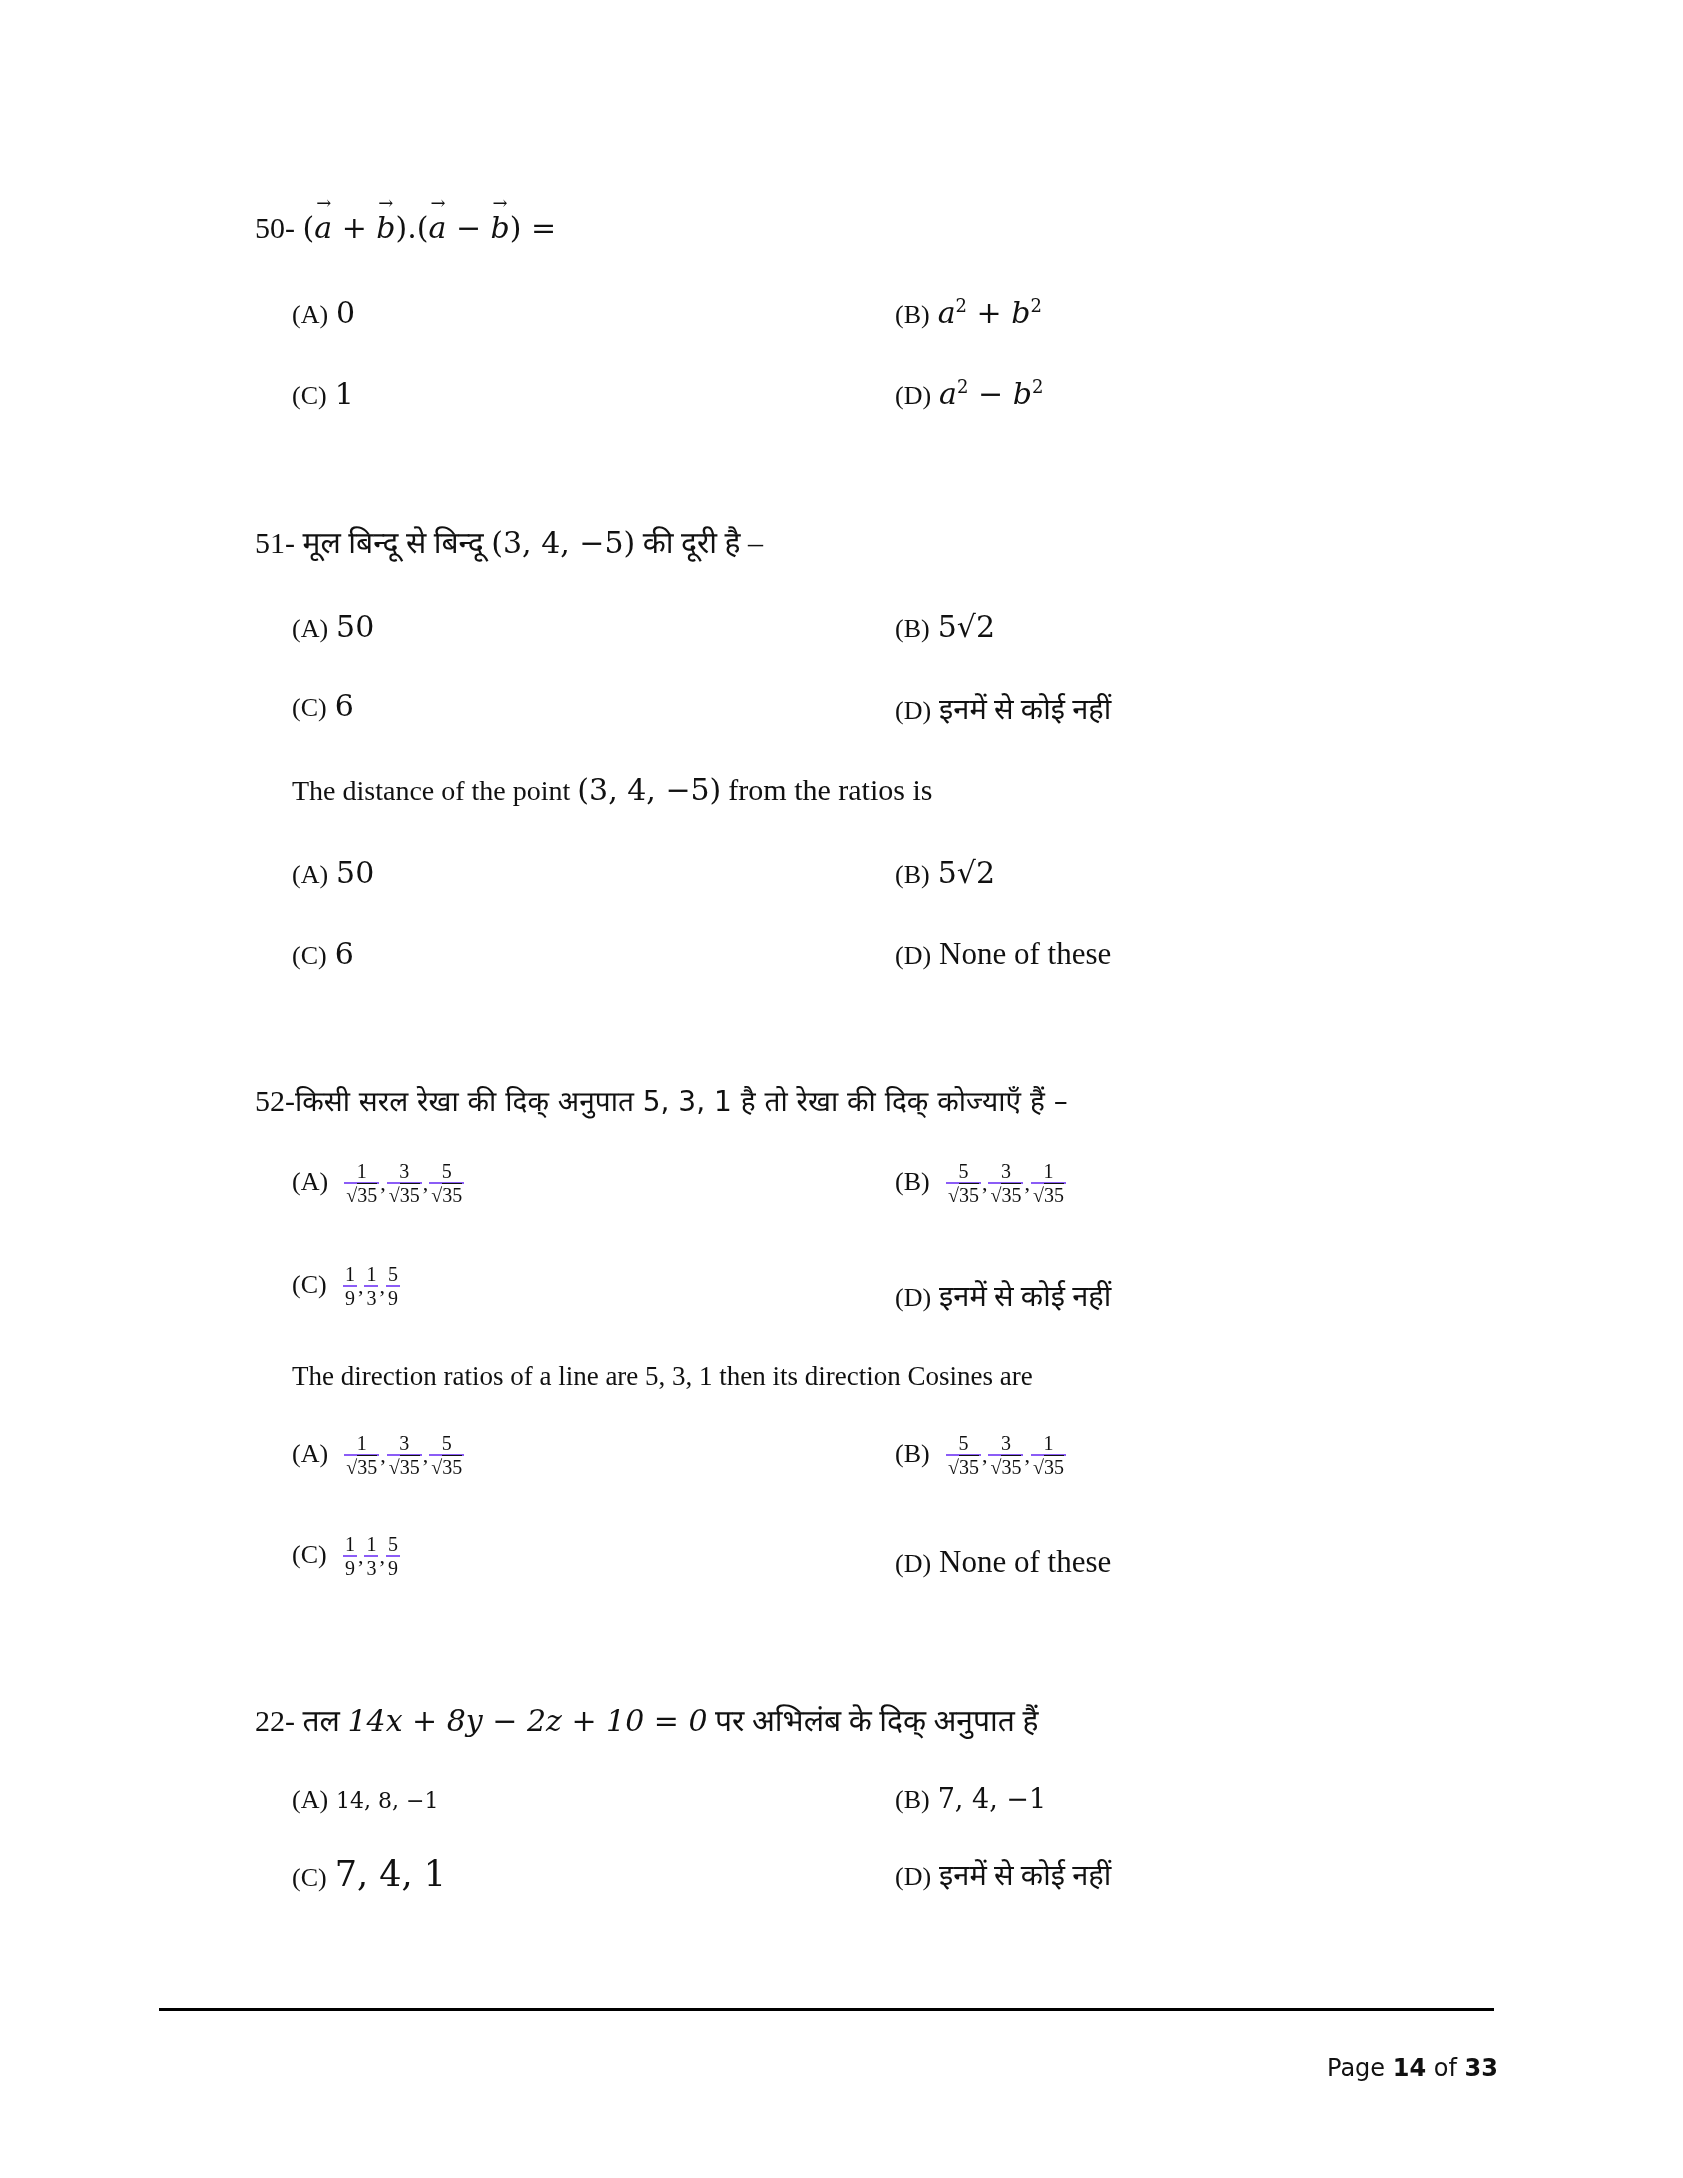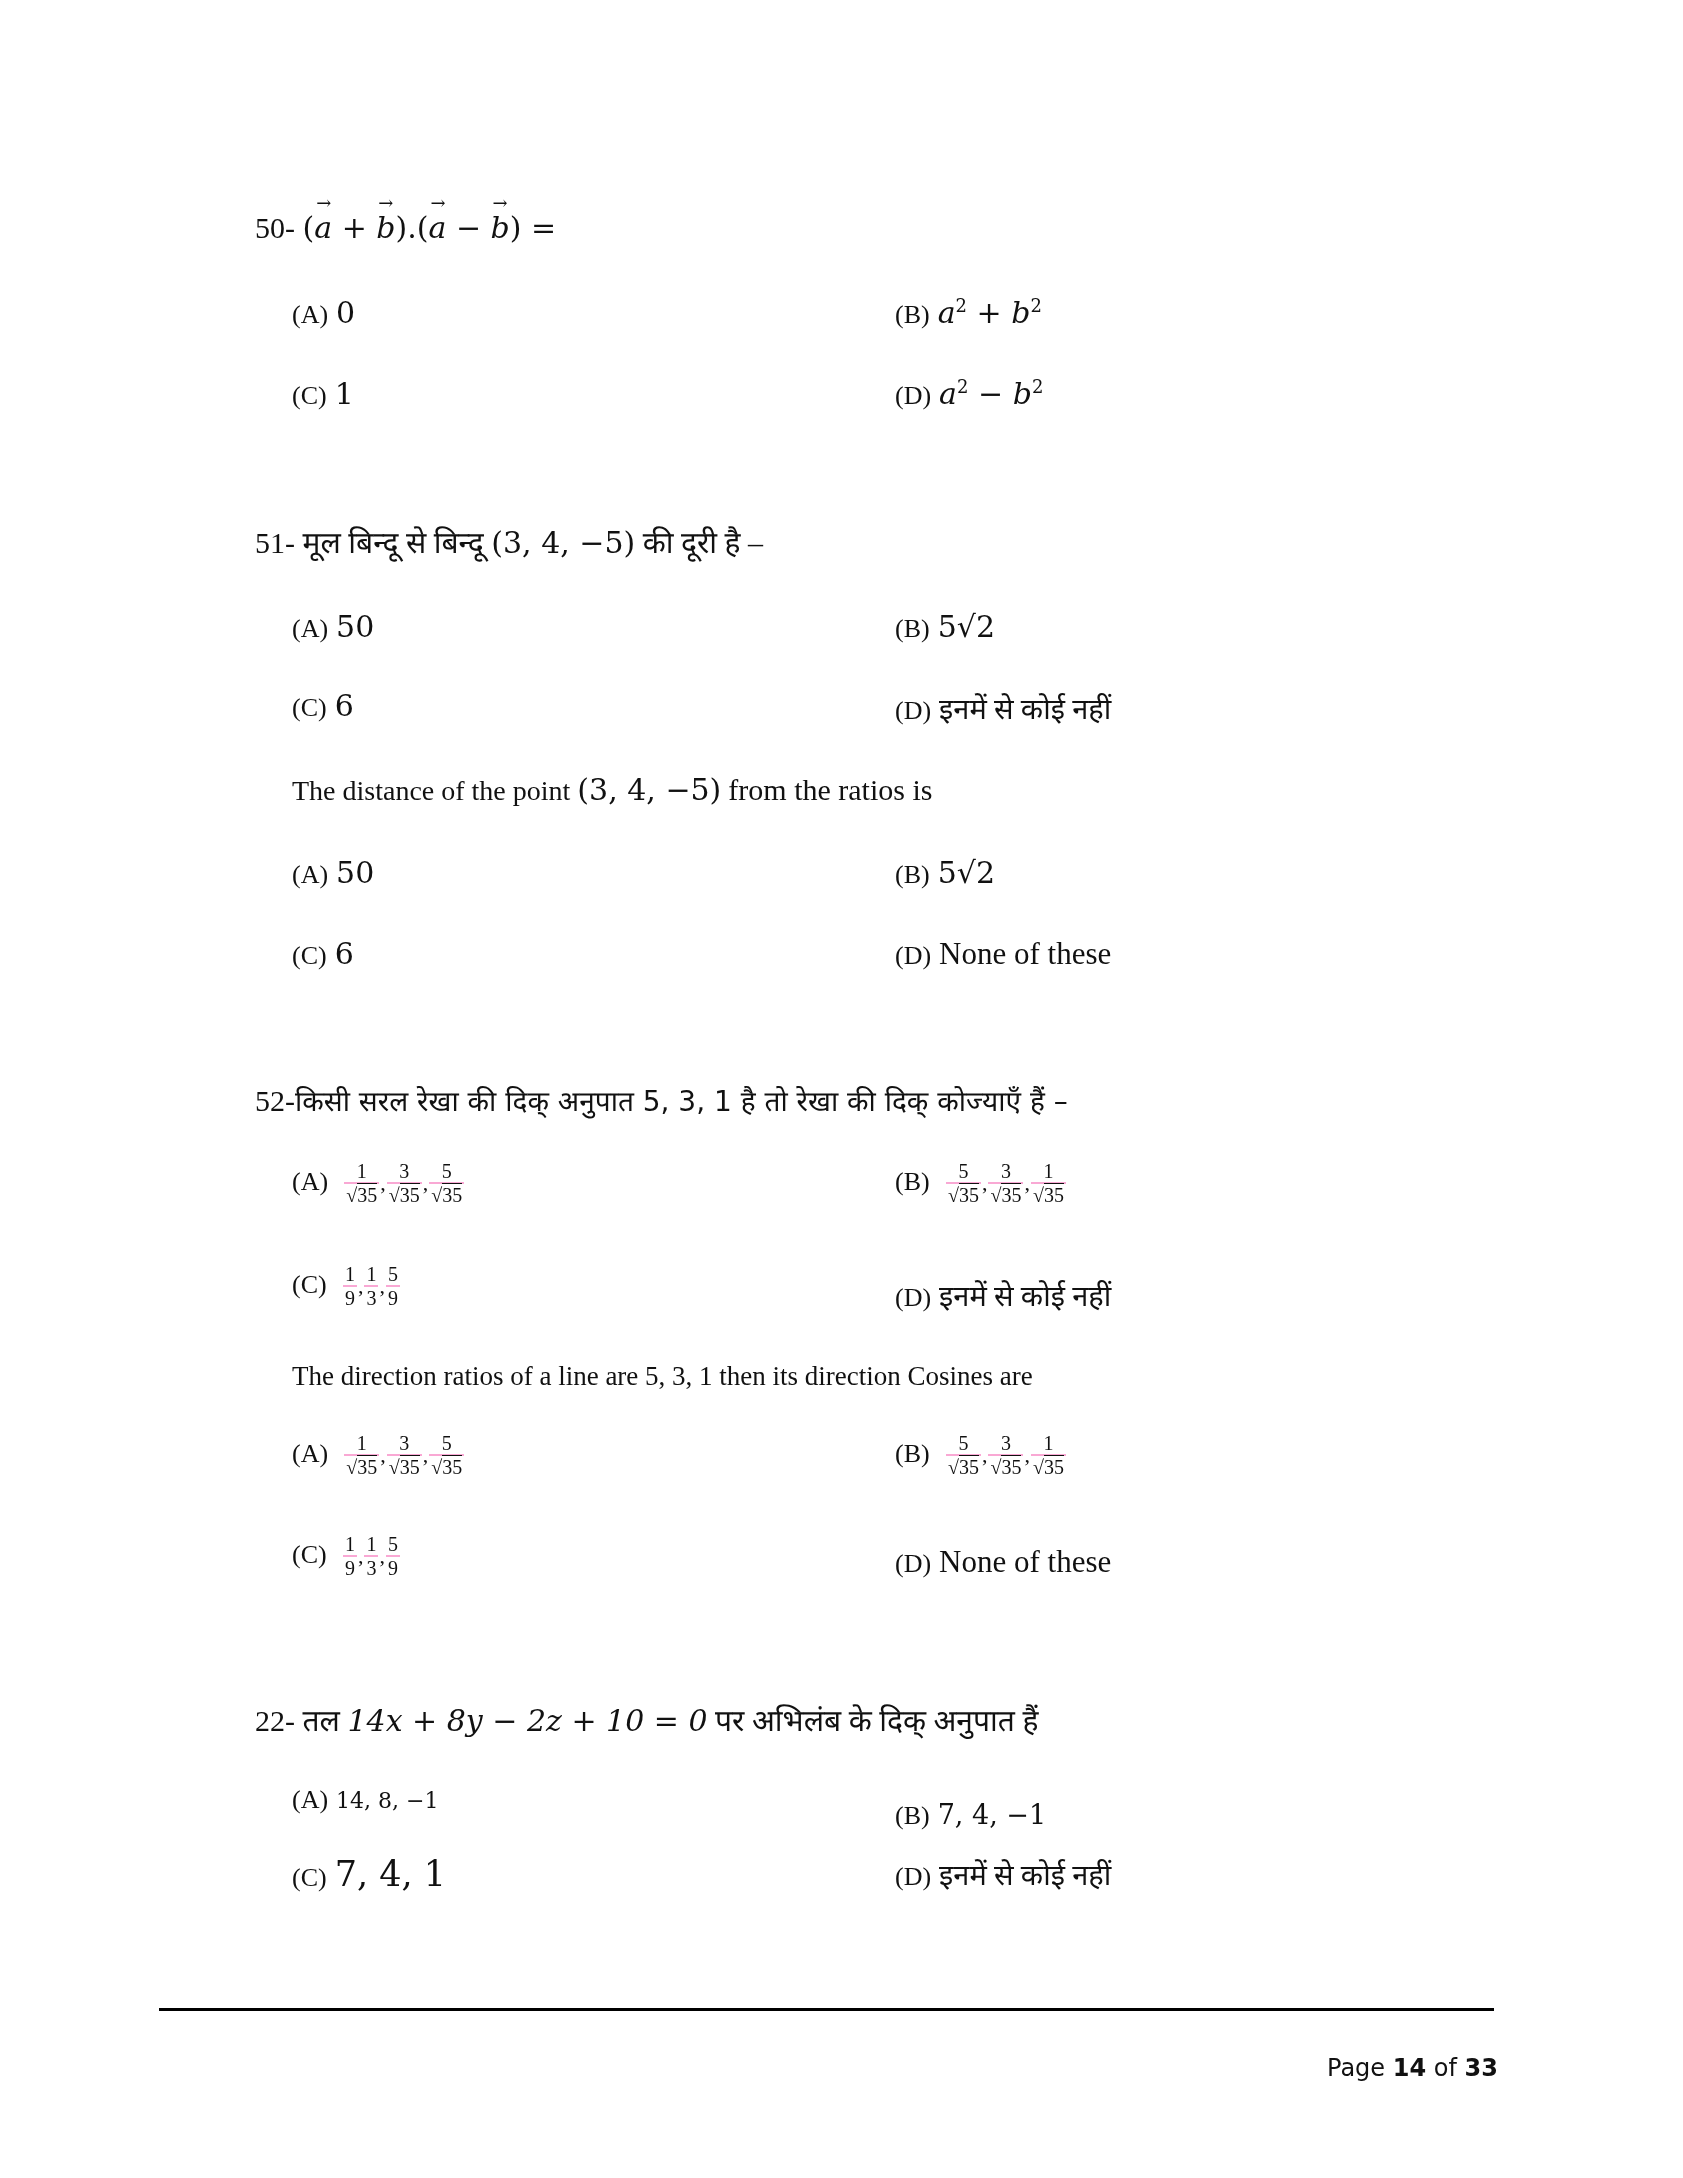"√35" .frac .den { border-top: 2px solid #f9a8d4 -> 2px solid #8b5cf6 }
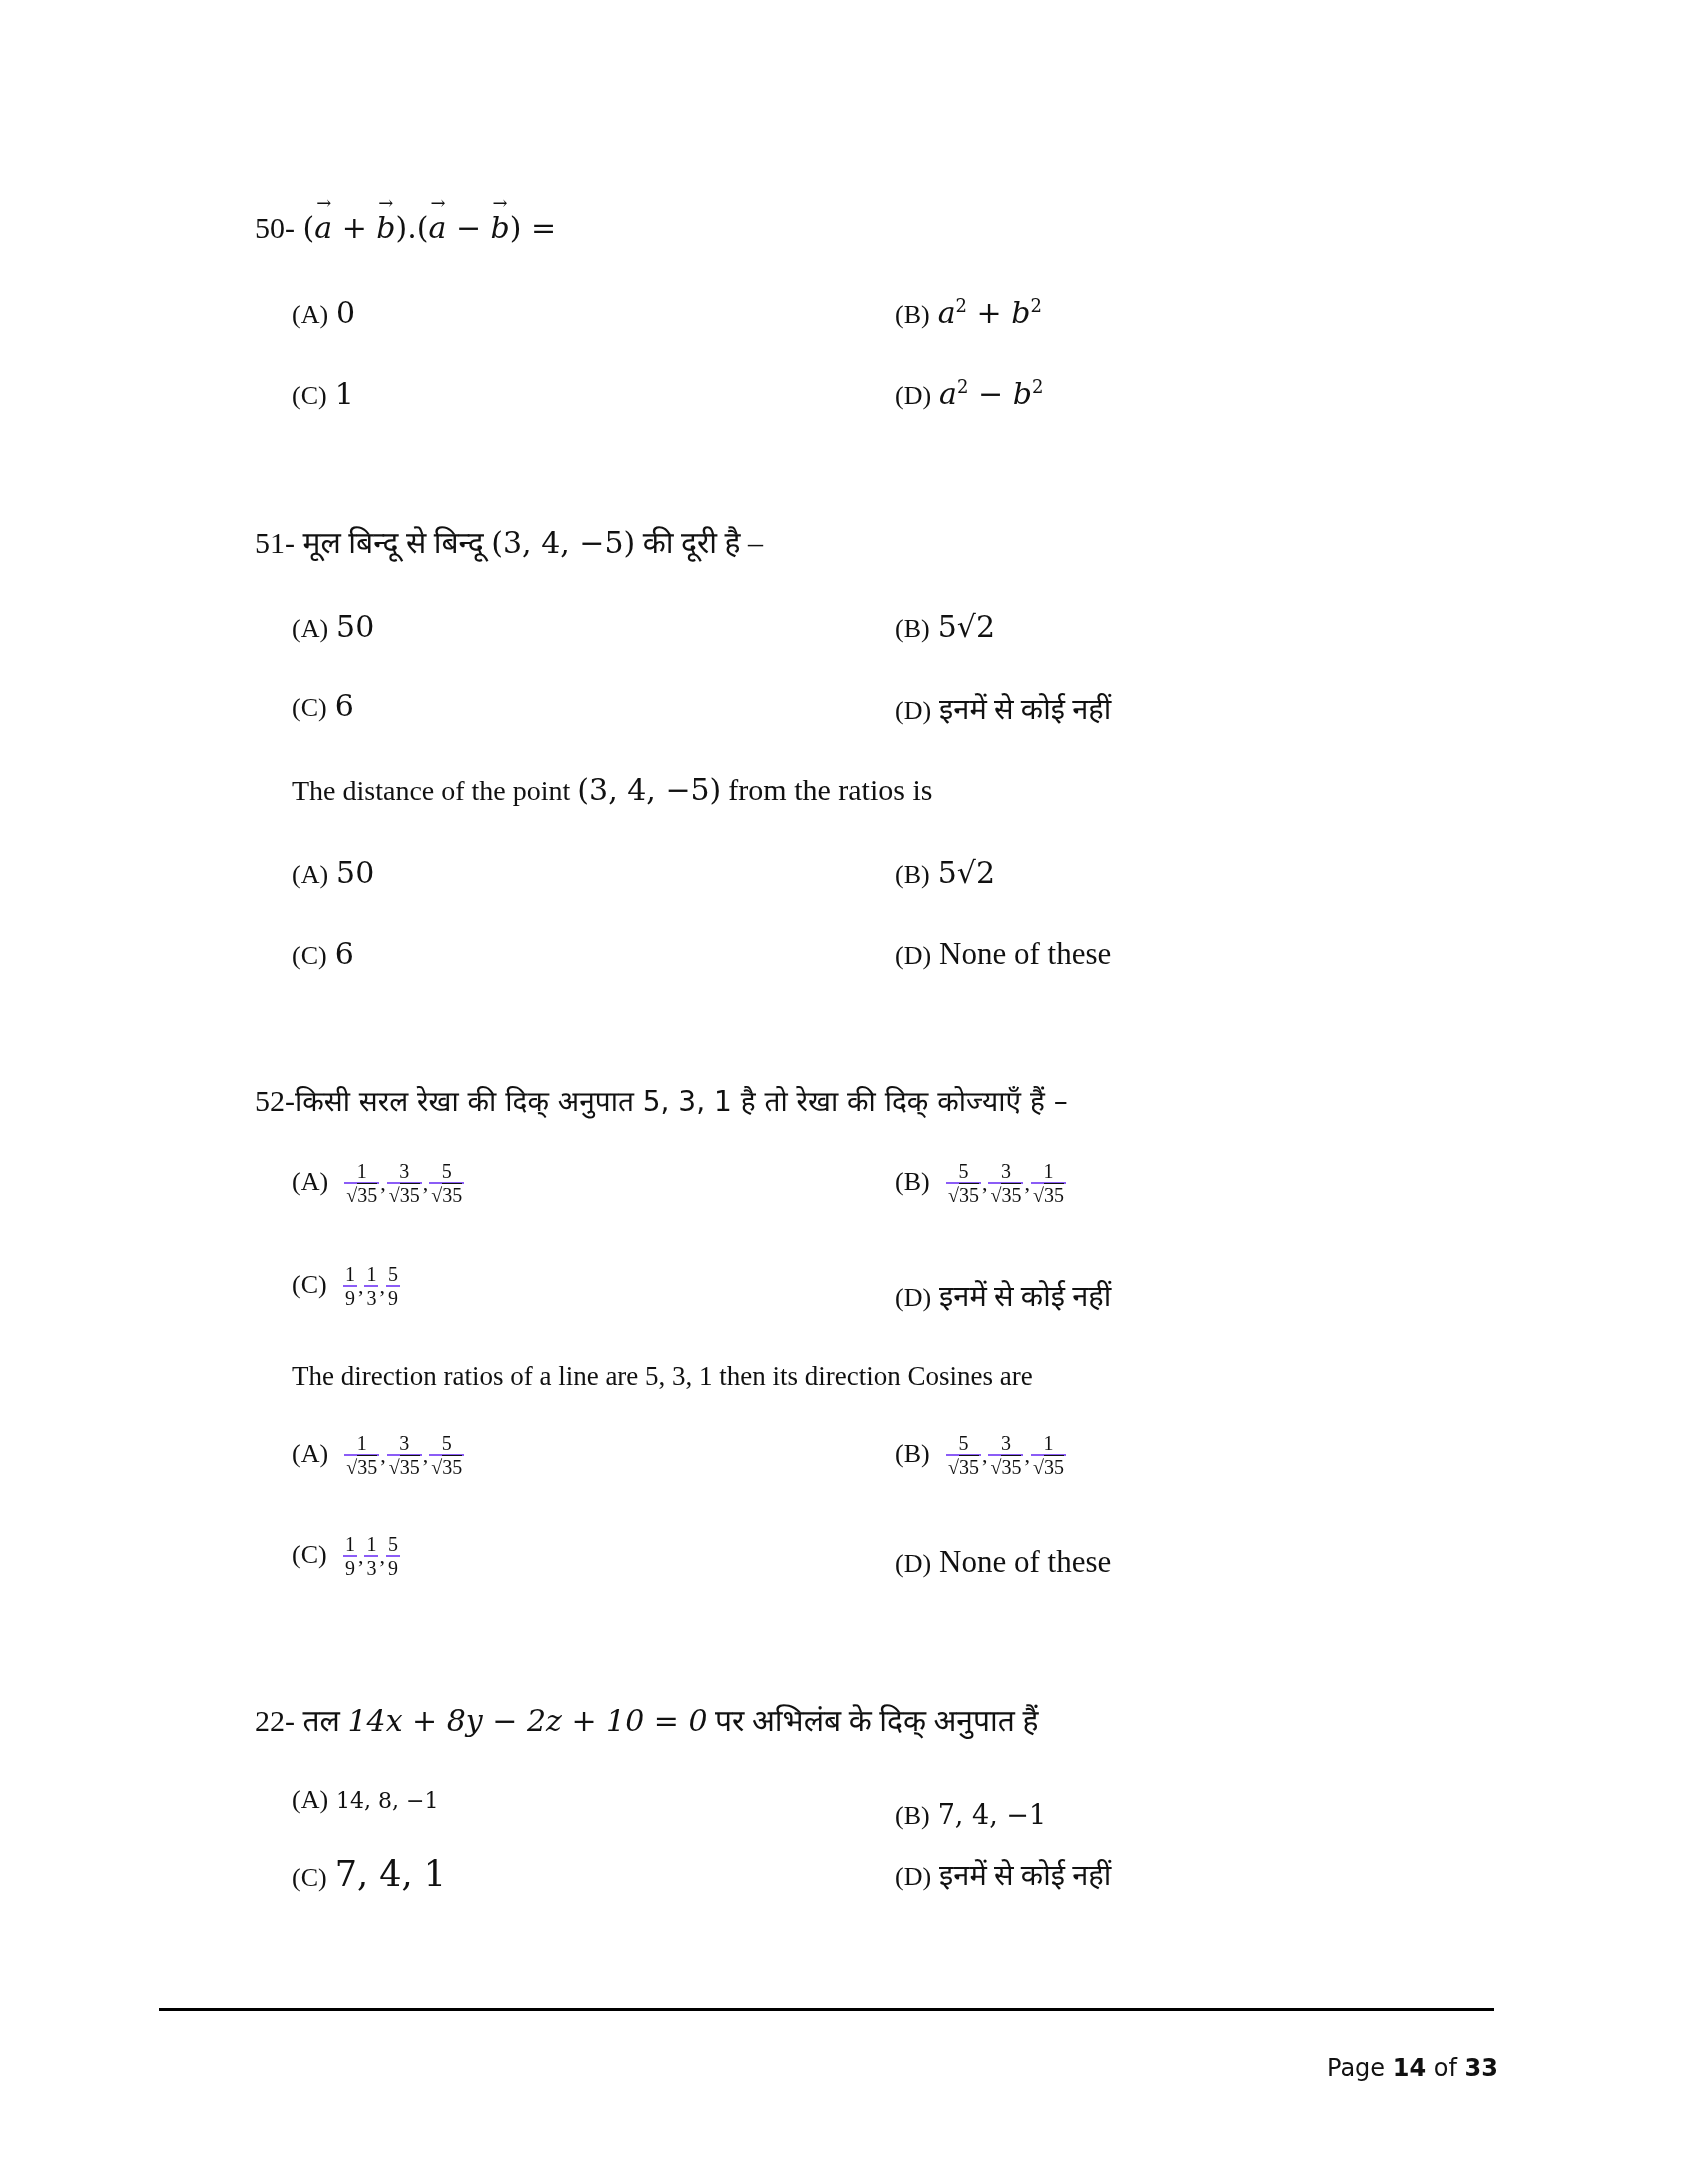"(B) 7, 4, −1" div.line { margin-top: 16px -> none }
